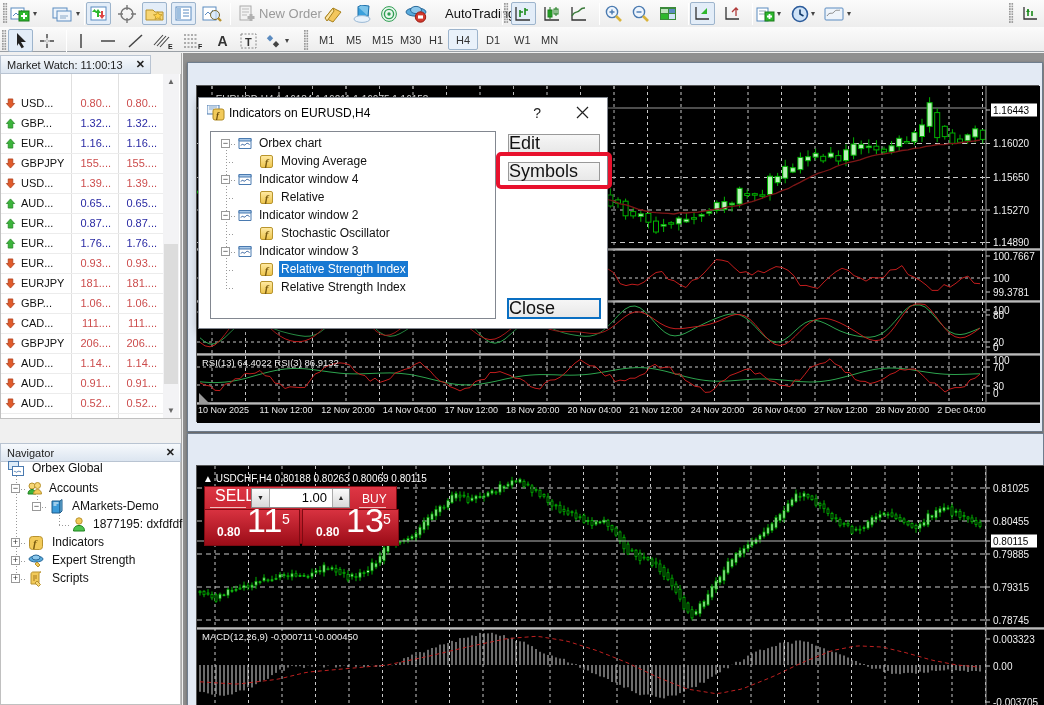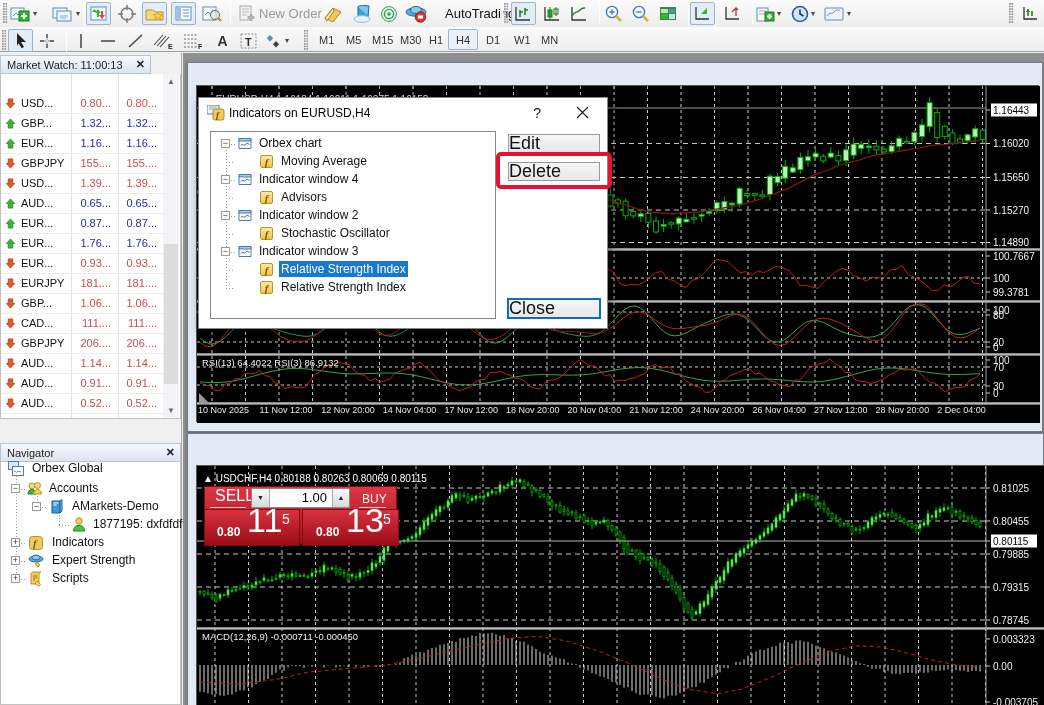"Delete" div.dbtn { text: Delete -> Symbols }
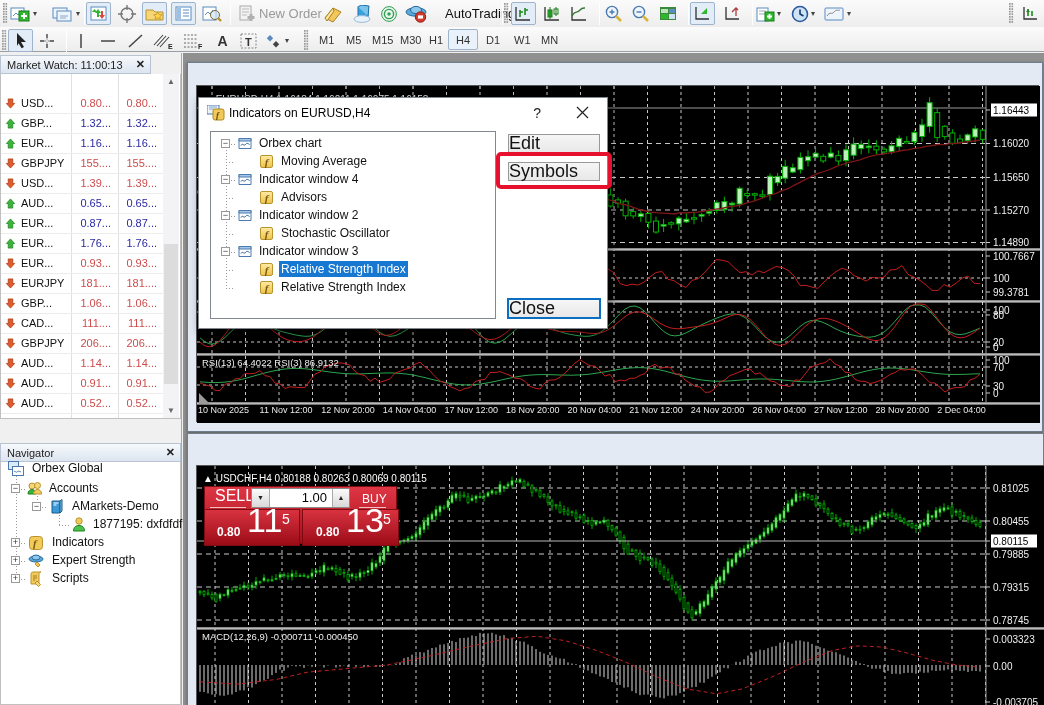"Advisors" div.dlgrow { text: Advisors -> Relative }
